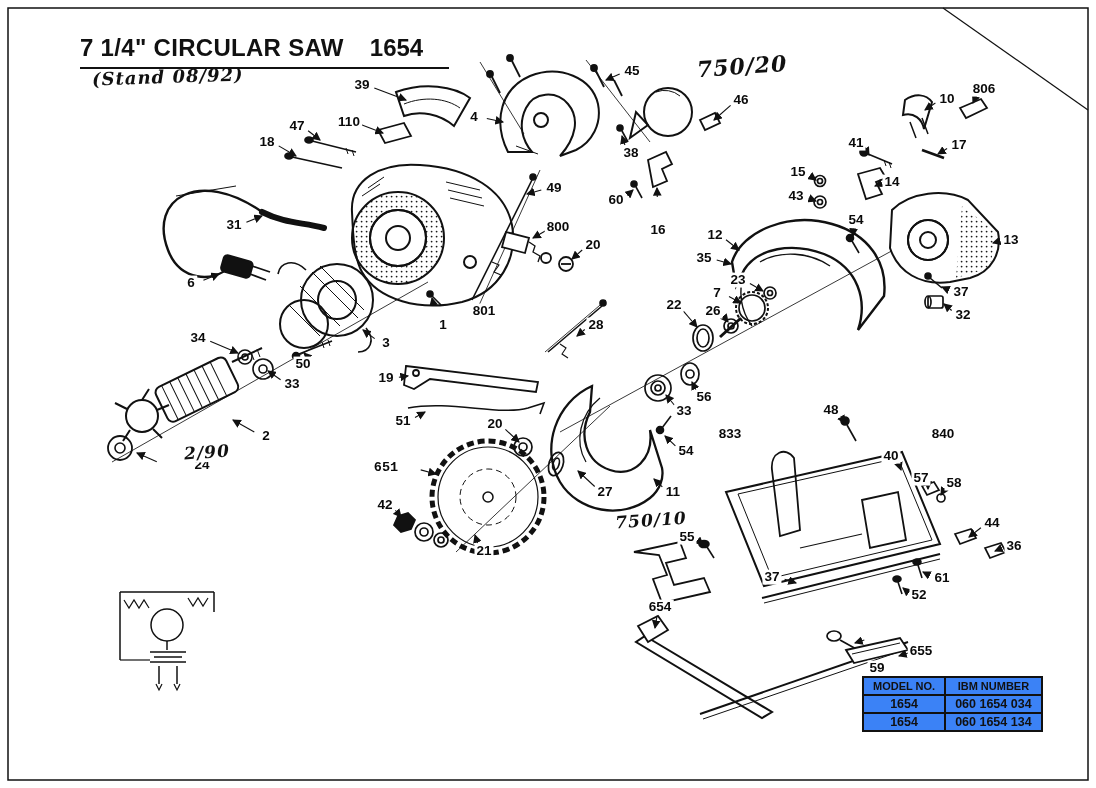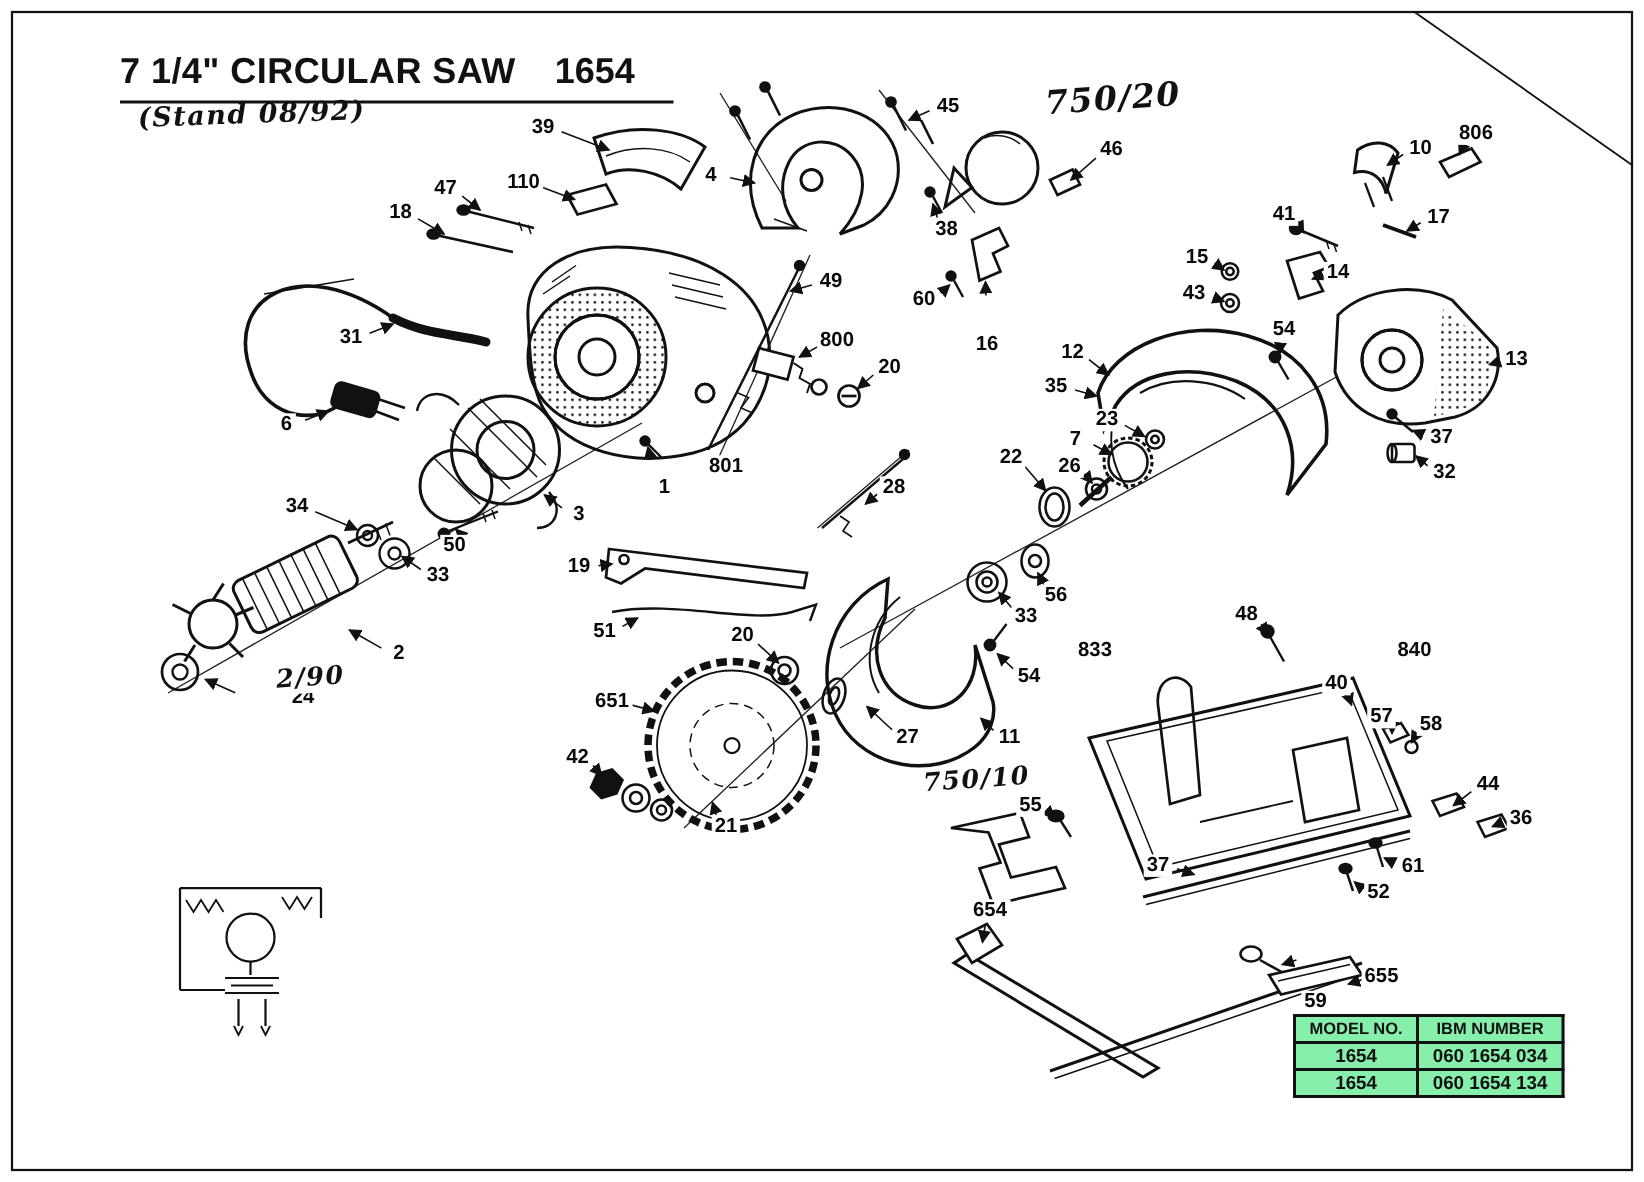"651" div.callout { font-family: none -> Liberation Mono, monospace; left: 408px -> 386px }
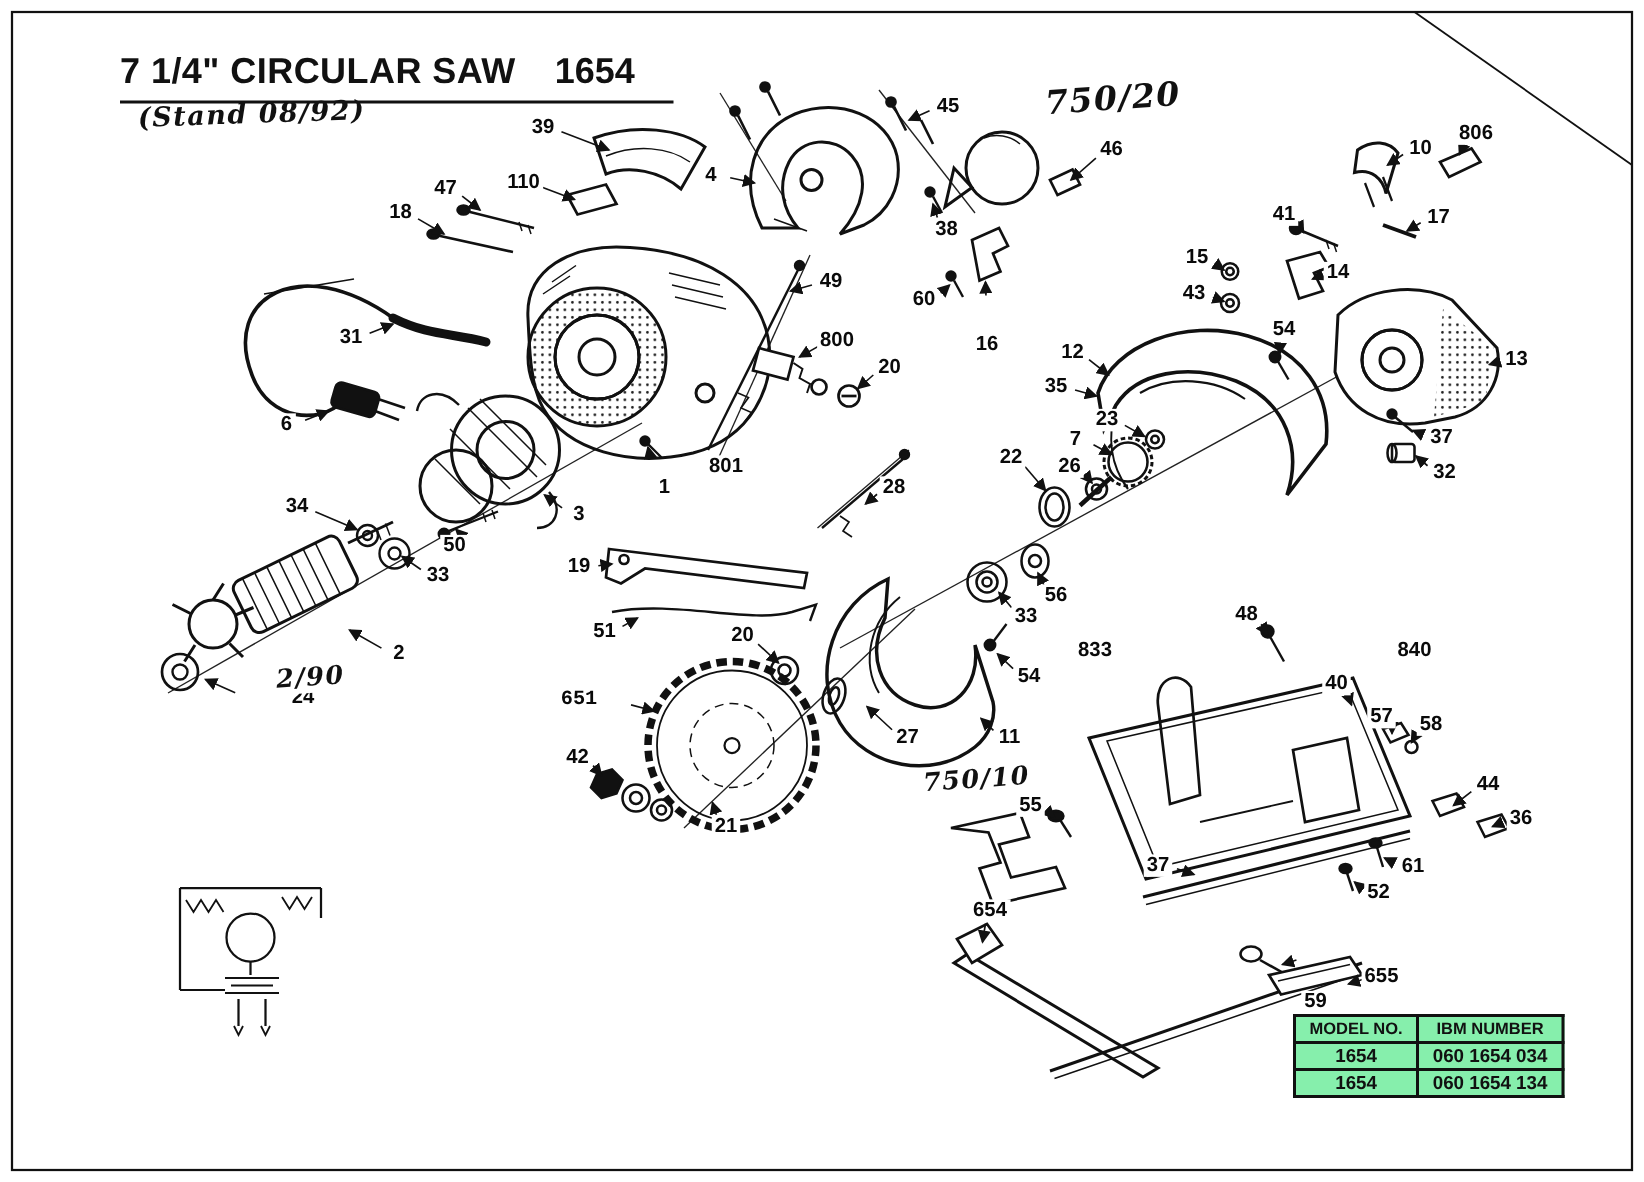"MODEL NO." .model-table { background: #86efac -> #3b82f6 }
